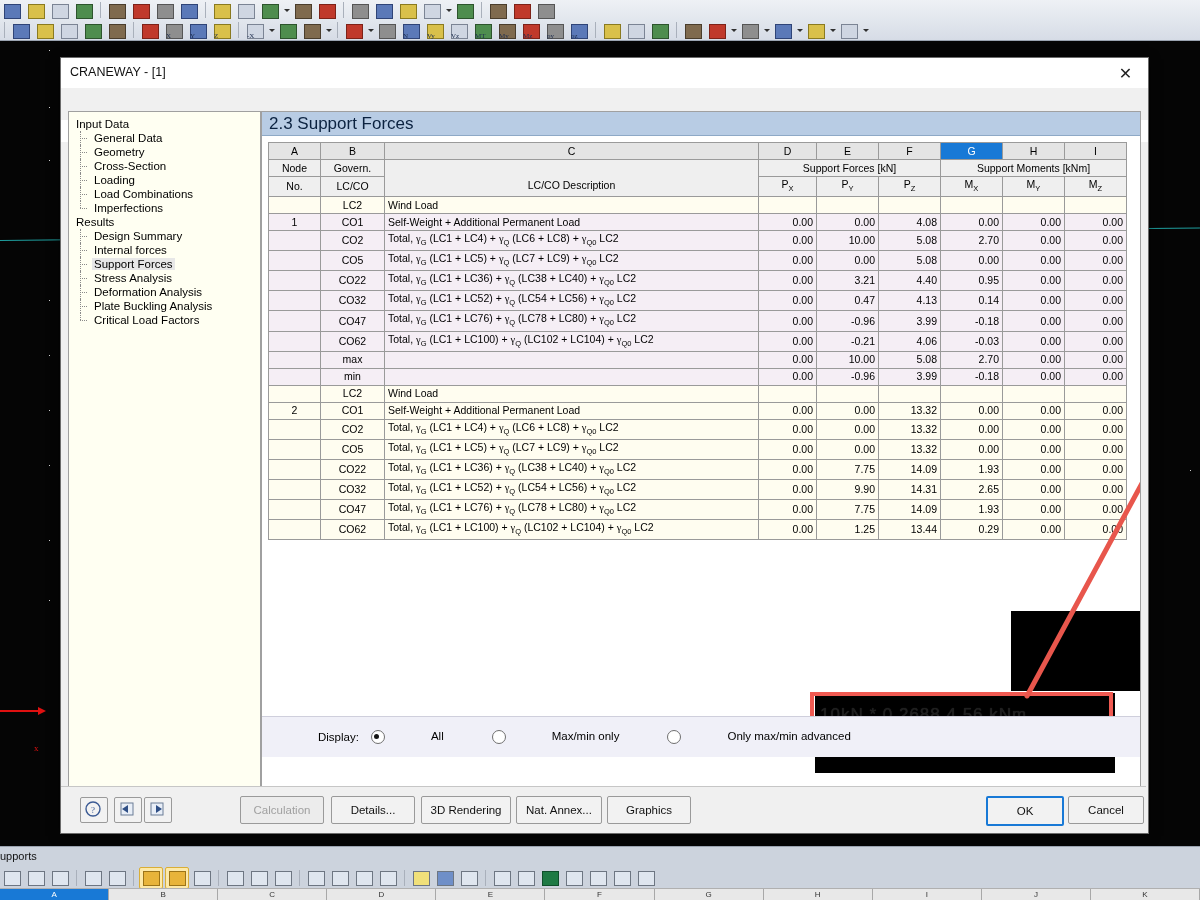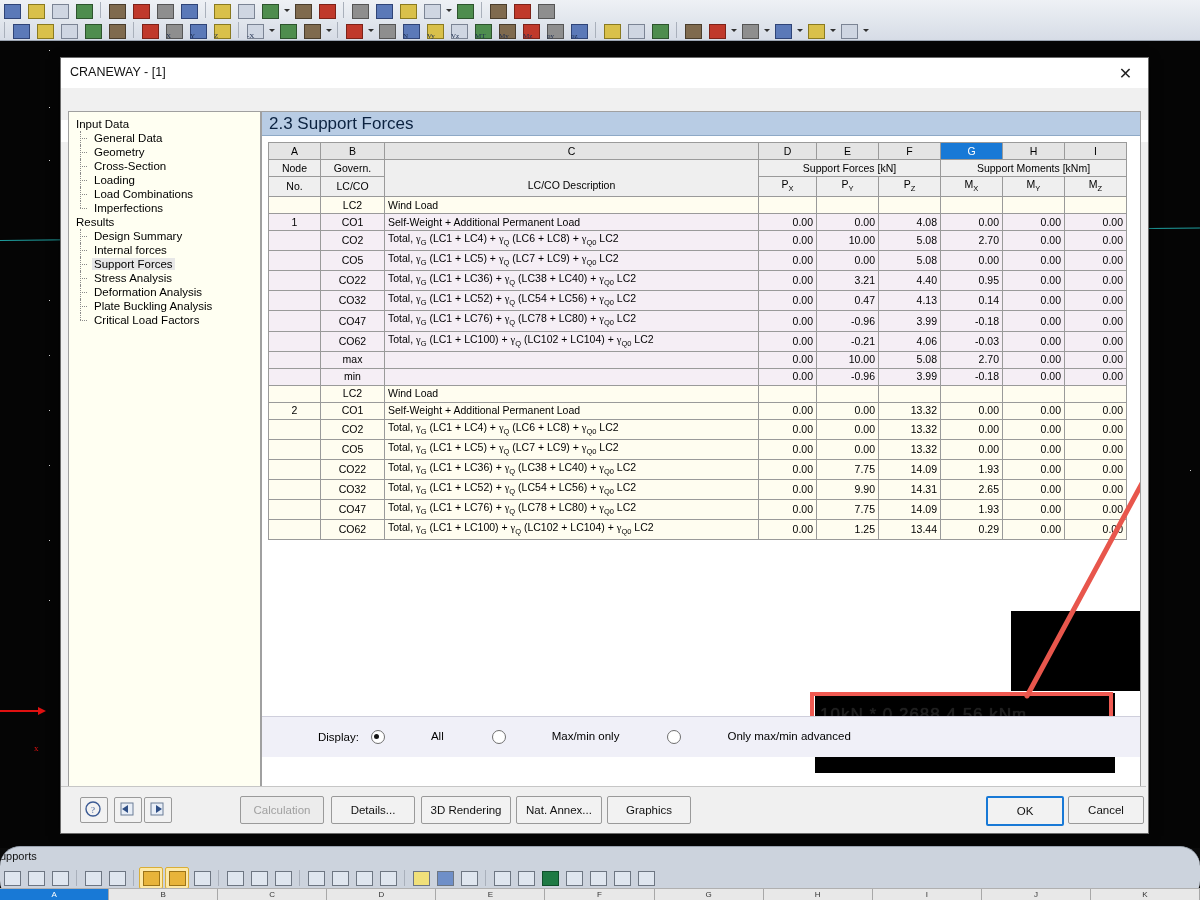"upports" #bottombar { border-radius: 20px -> none }
